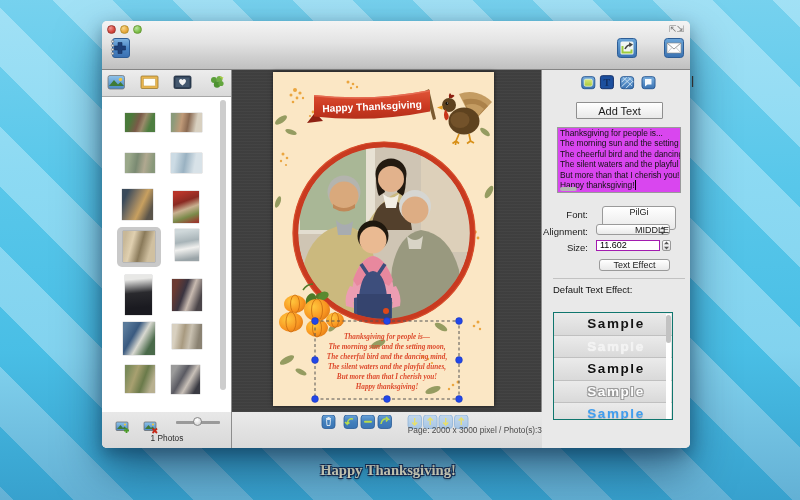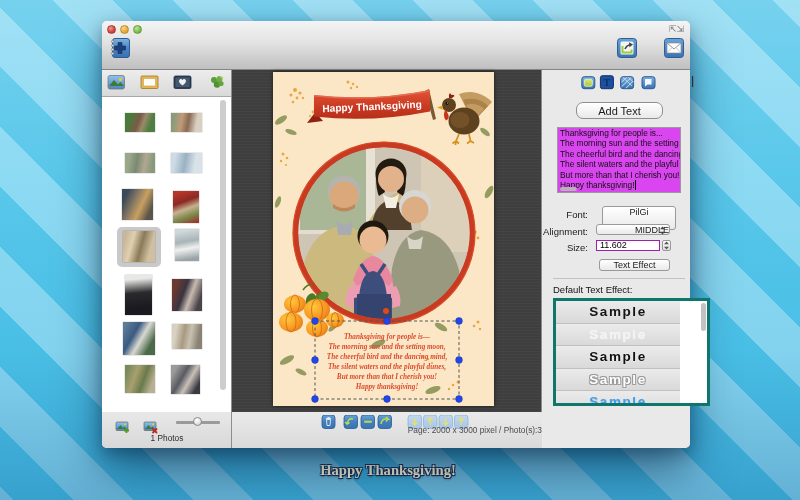"Add Text" #addtext { border-radius: 7px -> 1px }
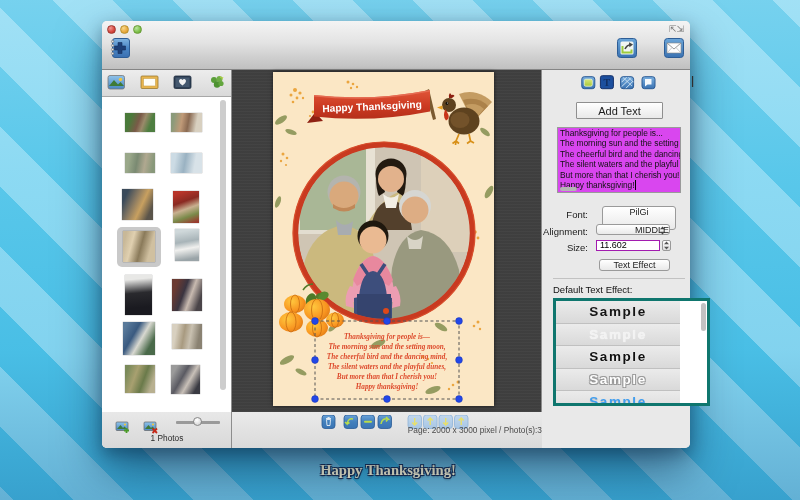"Sample" #fxlist { border: 3px solid #0f766e -> 1px solid #0f766e; top: 228px -> 242px; width: 157px -> 120px }
